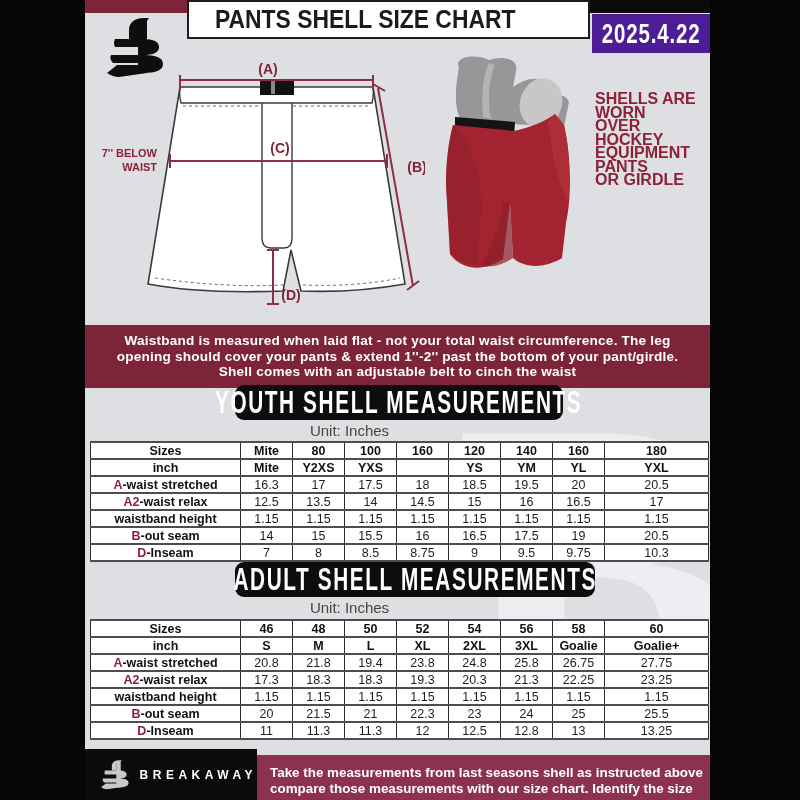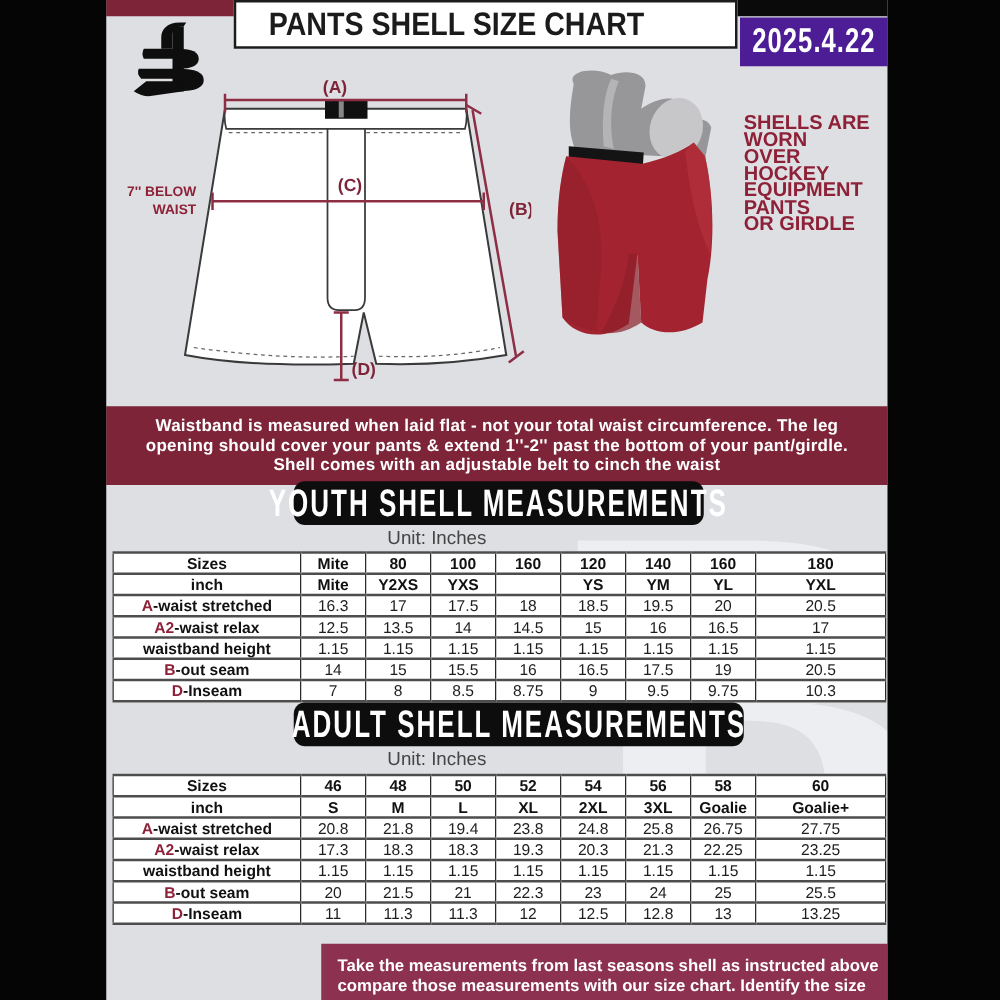"BREAKAWAY" div.abs { html: none -> <div> <svg> <g> <path></path> <path></path> <path></path> <rect></rect> <path></path> <path></path> <path></path> </g> </svg> <span>BREAKAWAY</span> </div> }
